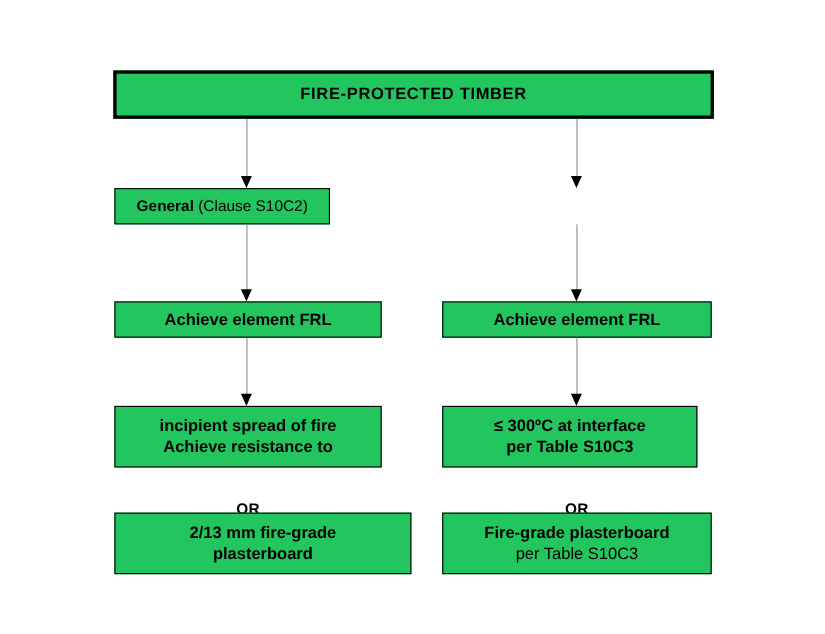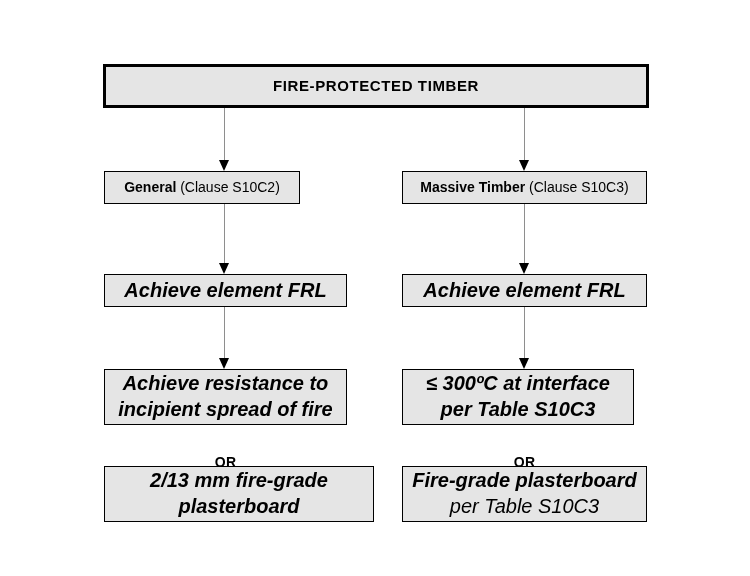"FIRE-PROTECTED TIMBER" .node { background: #e5e5e5 -> #22c55e }
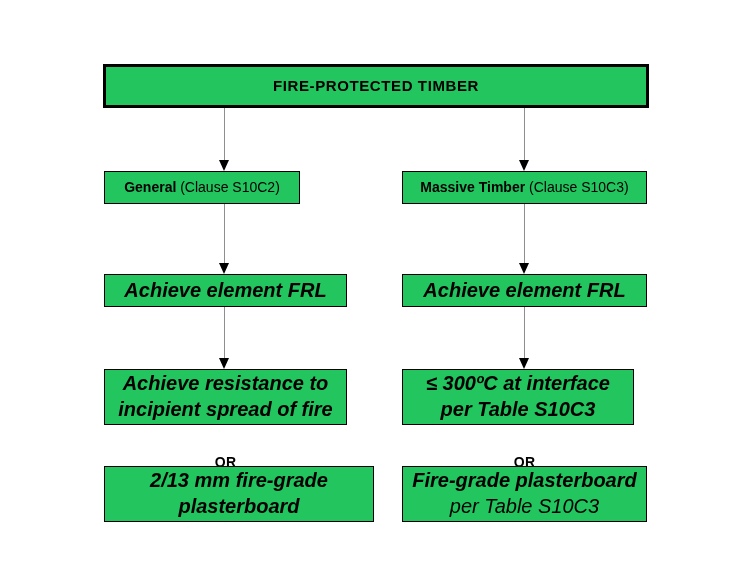"Massive Timber (Clause S10C3)" div.node { html: <div> <span><span>Massive Timber</span><span> (Clause S10C3)</span></span> </div> -> none }
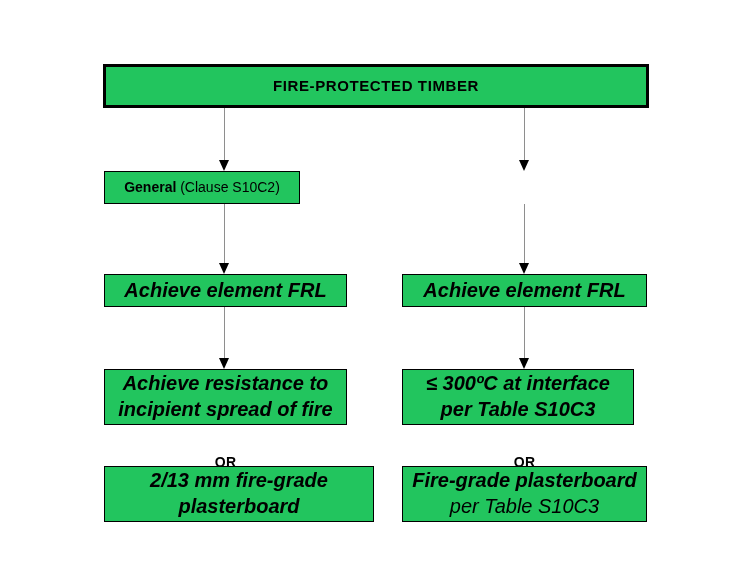"Achieve element FRL" .node.fs15 .txt { font-size: 20px -> 15px; font-style: italic -> none }
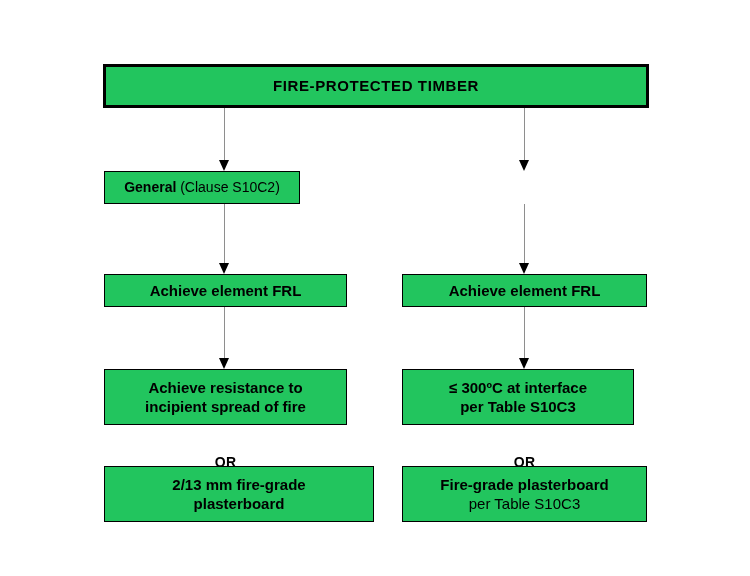"Achieve resistance to" span.line { order: before "incipient spread of fire" -> after "incipient spread of fire" }
